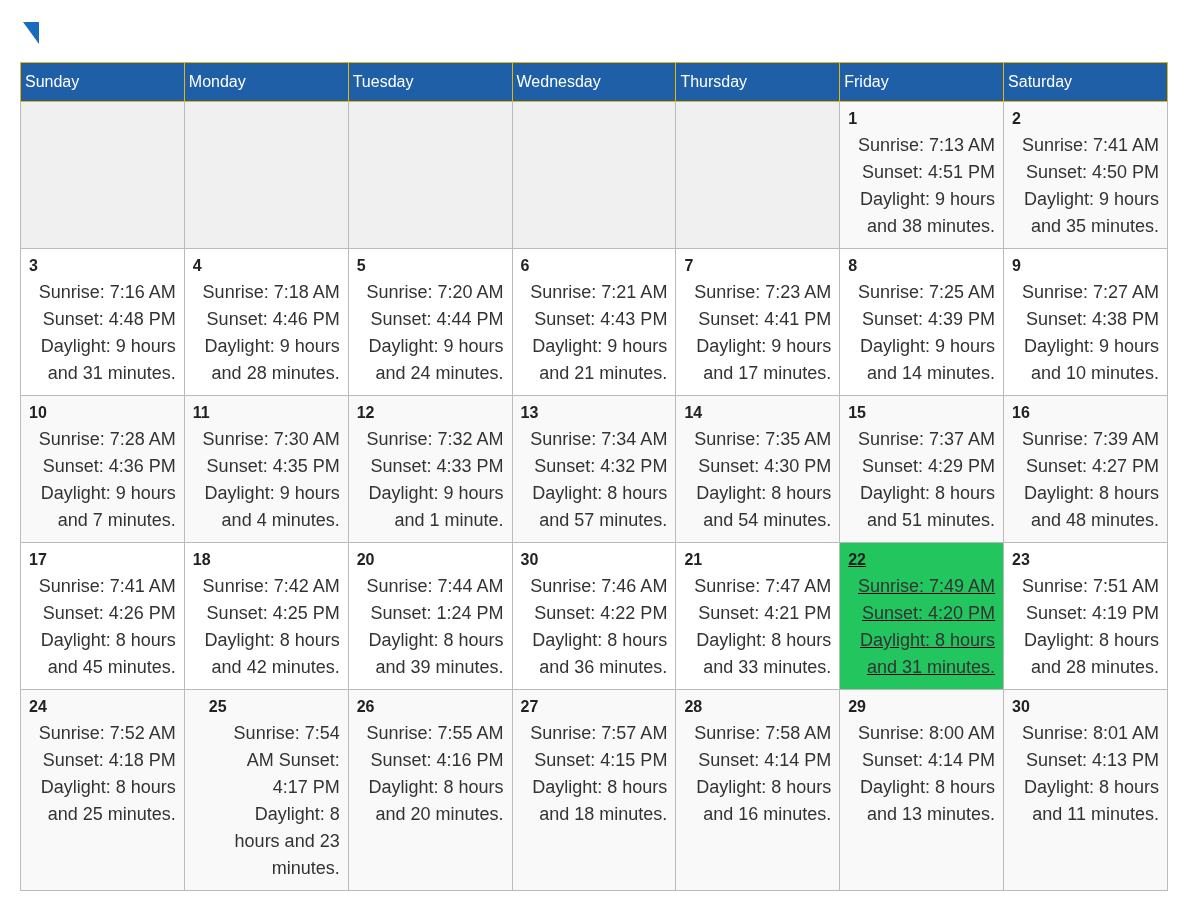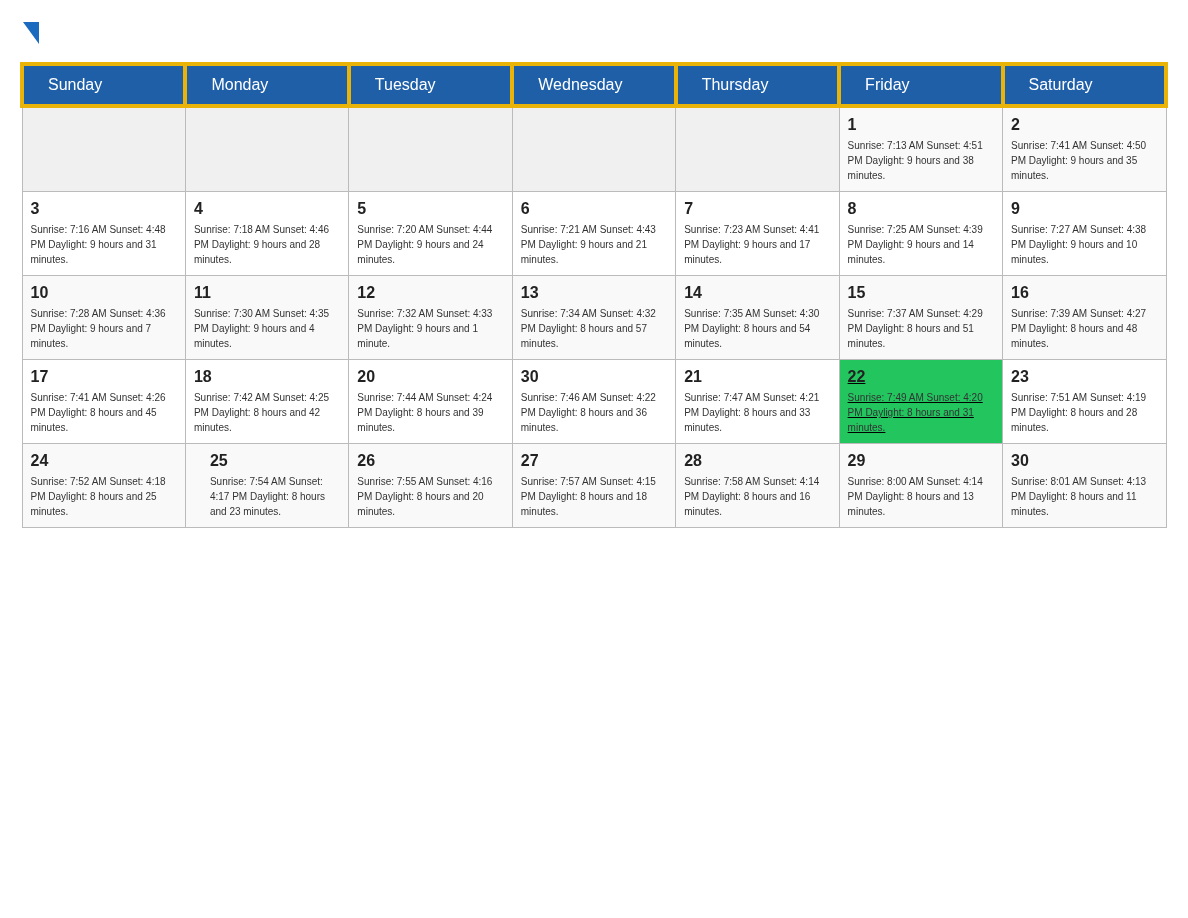"Sunday" .calendar th { border: 4px solid #eab308 -> 1px solid #eab308; padding: 10px 24px -> 10px 4px }
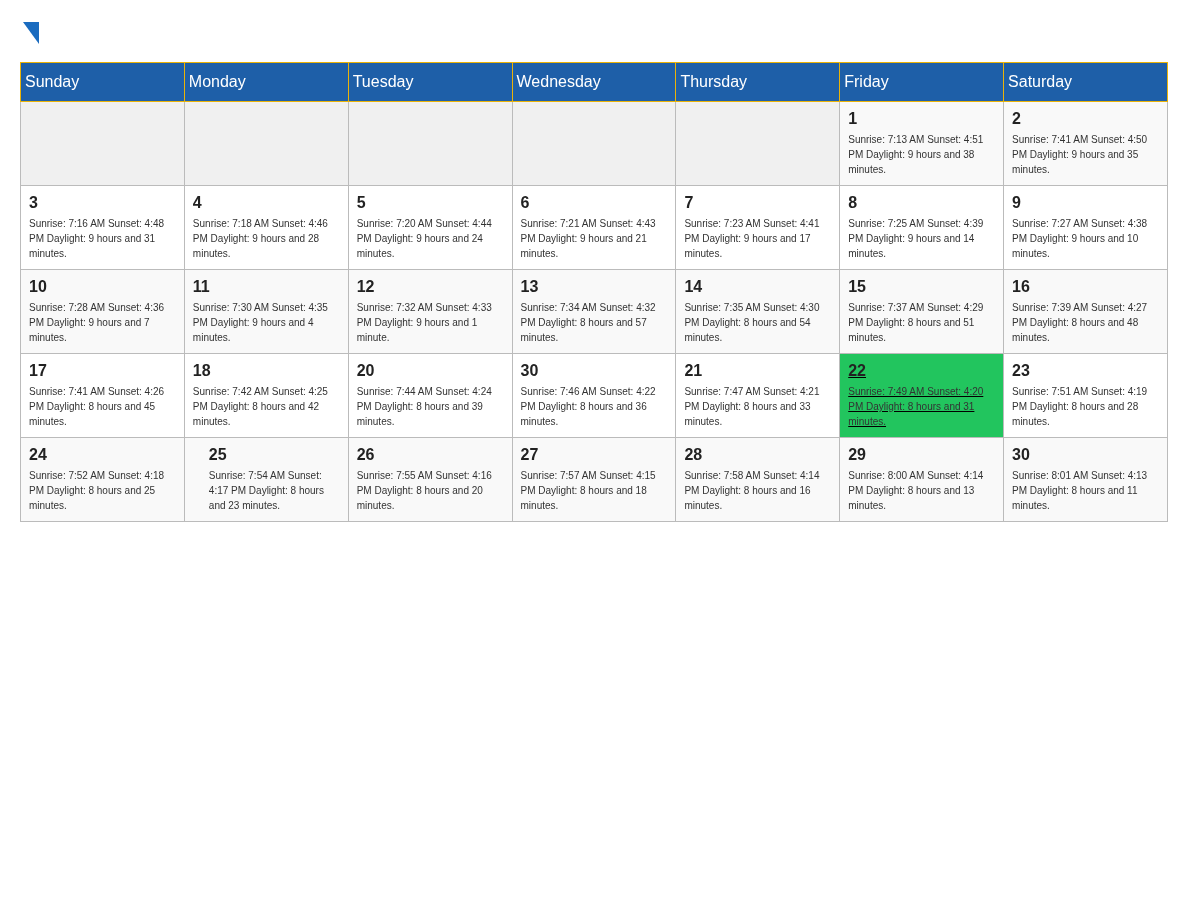"Sunrise: 7:13 AM Sunset: 4:51" .day-info { font-size: 10px -> 18px; text-align: none -> right }
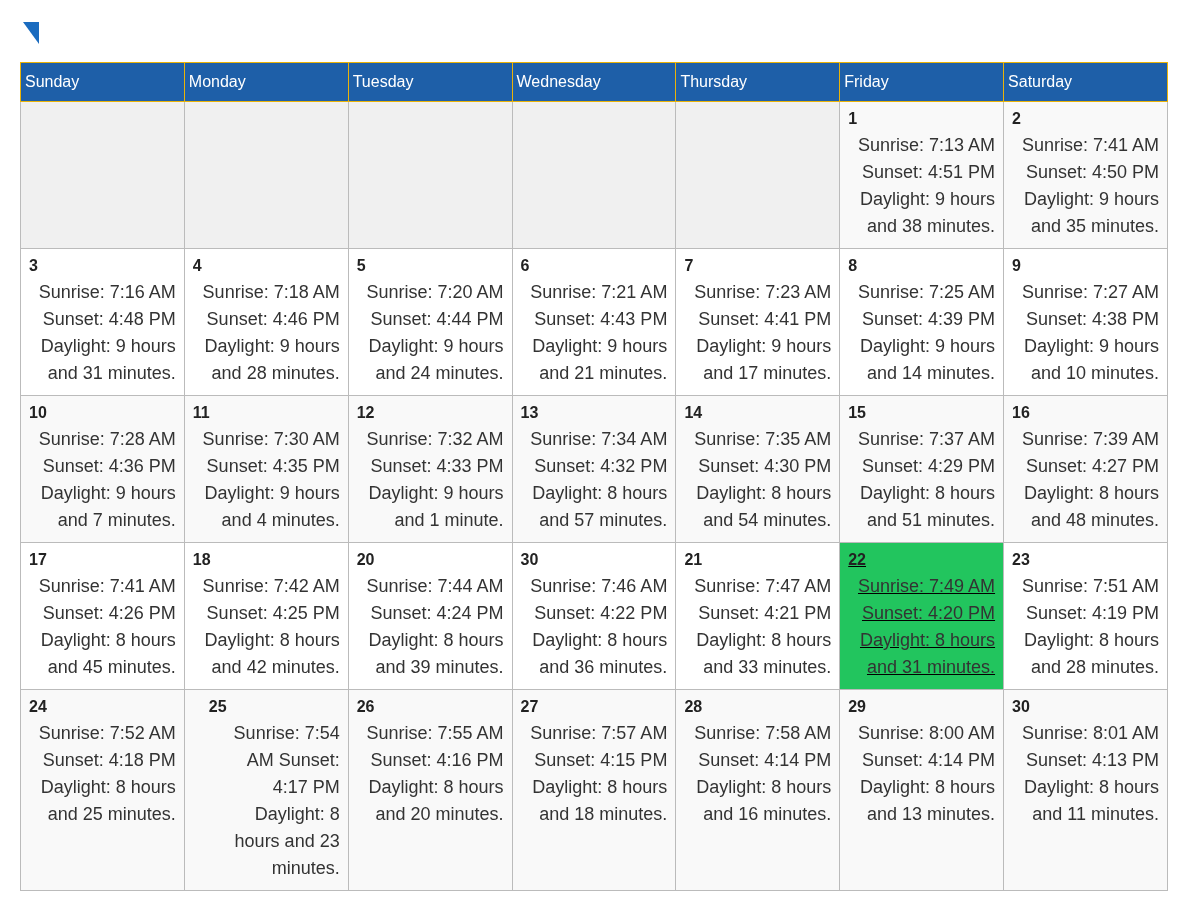"Sunrise: 7:44 AM Sunset: 4:24" div.day-info { text: 4:24 -> 1:24 }
